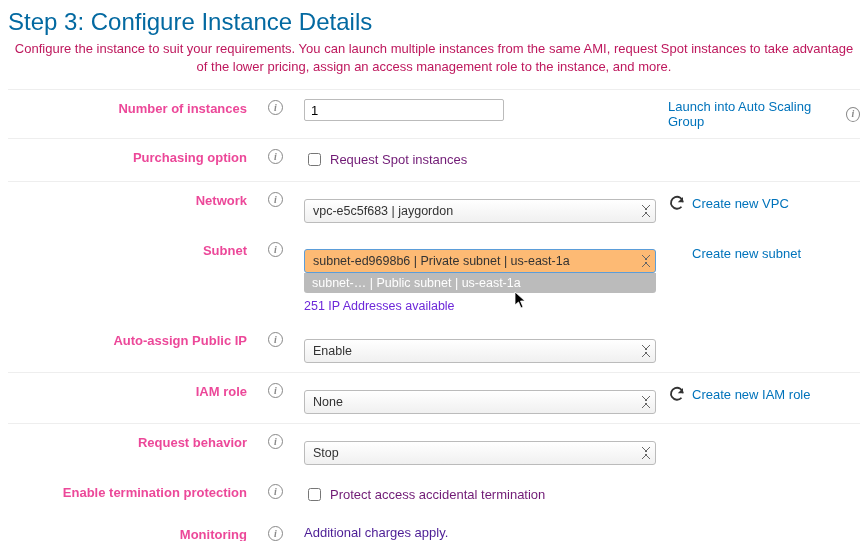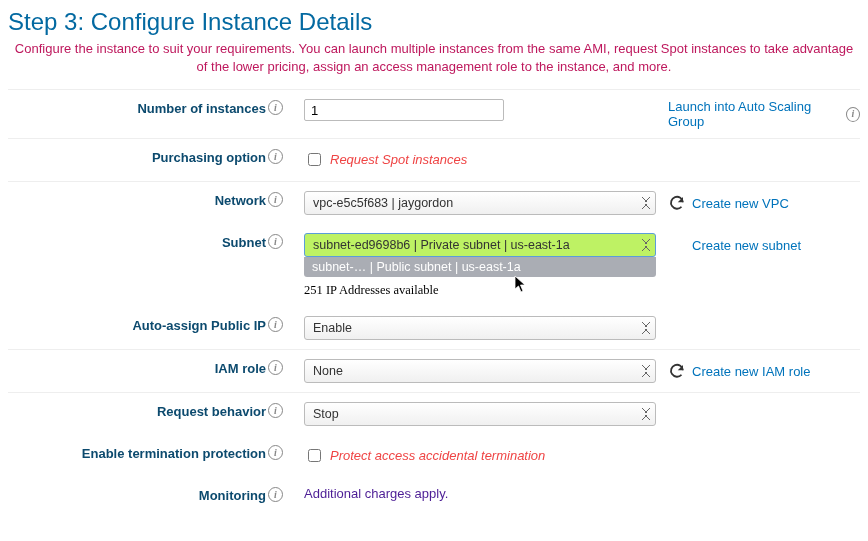"Number of instances" .label { color: #0c4a6e -> #ec4899; padding-right: 2px -> 21px }
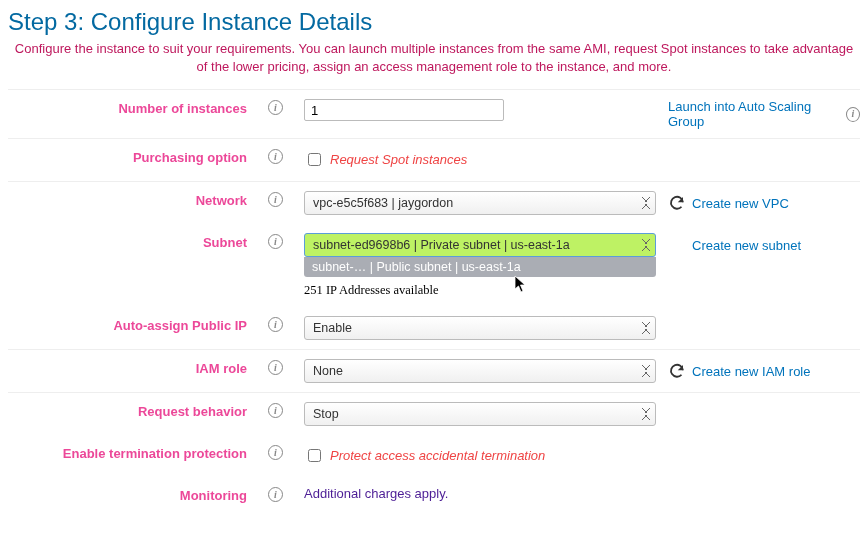"Request Spot instances" .checkbox-row label { color: #ef4444 -> #701a75; font-style: italic -> none }
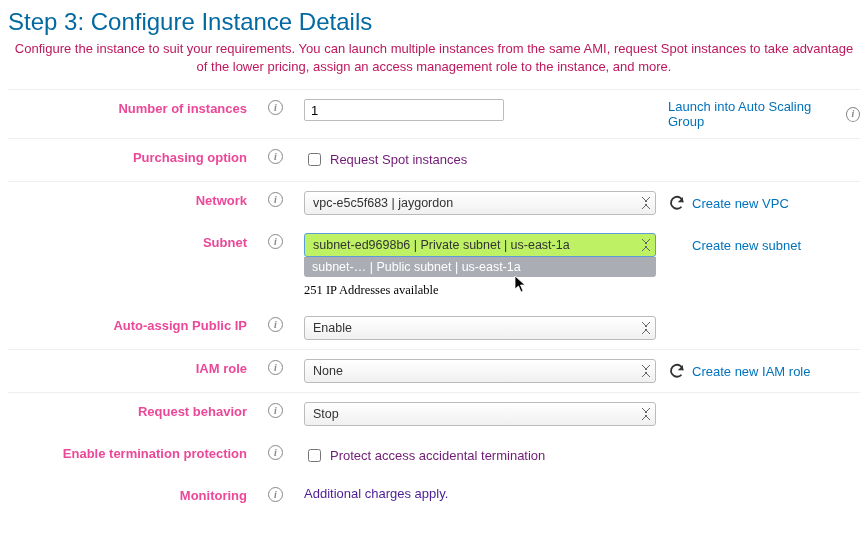"vpc-e5c5f683 | jaygordon" .select-wrapper { margin-top: none -> 8px }
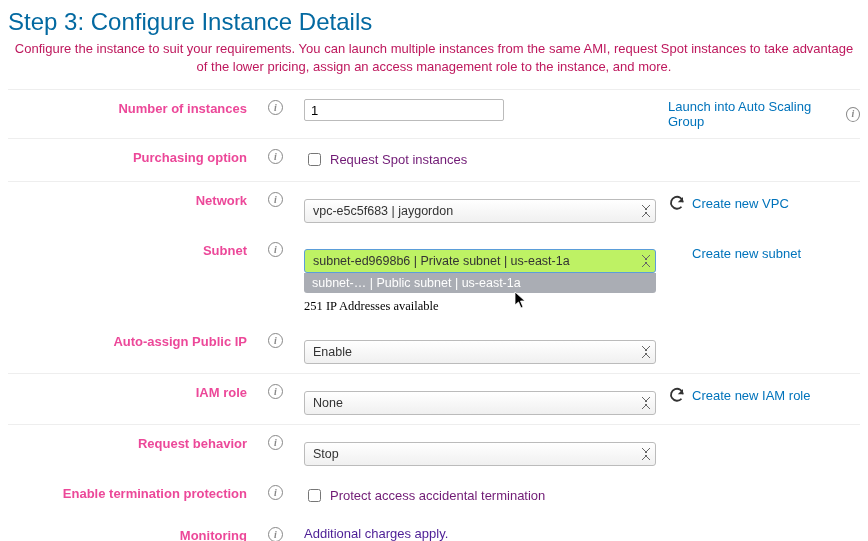"subnet-ed9698b6 | Private subnet |" .select-highlight { background: #bef264 -> #fdba74 }
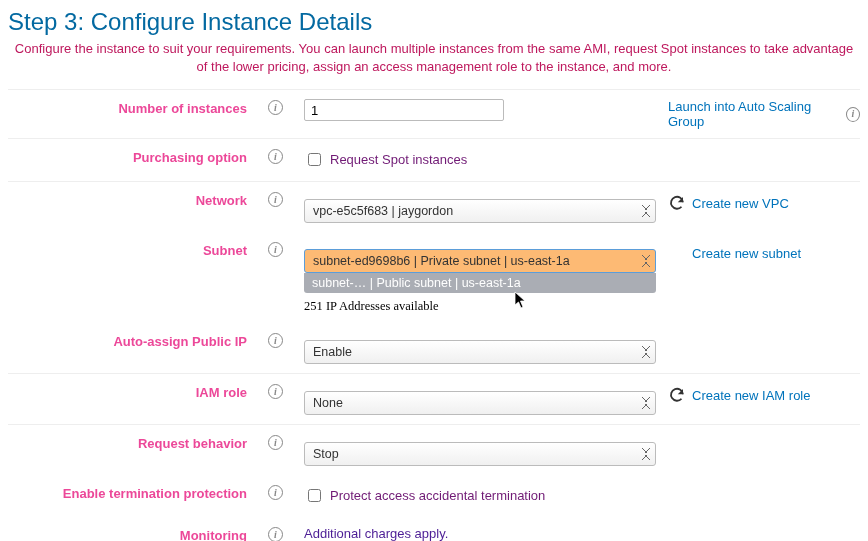"subnet-… | Public subnet |" .dropdown-ghost-item { background: #0f172a -> #404040 }
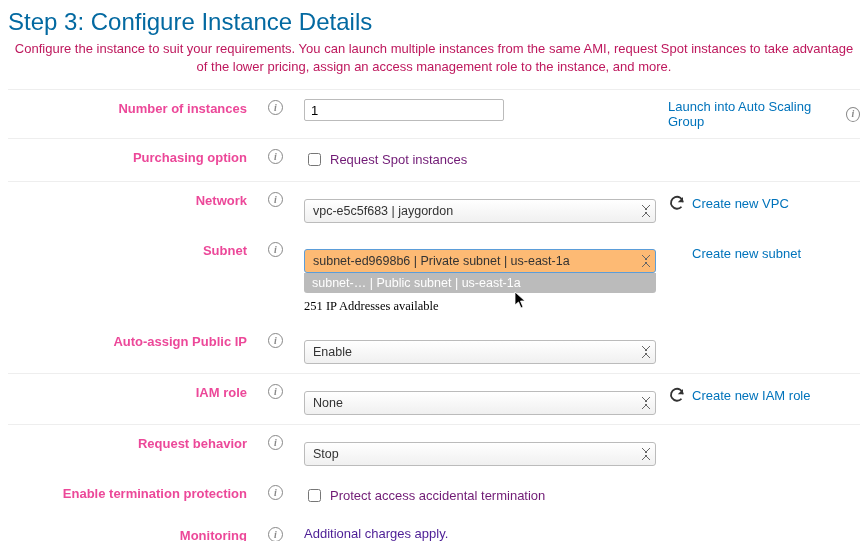"251 IP Addresses available" .help-text { color: #000000 -> #6d28d9; font-family: Liberation Serif, serif -> none }
